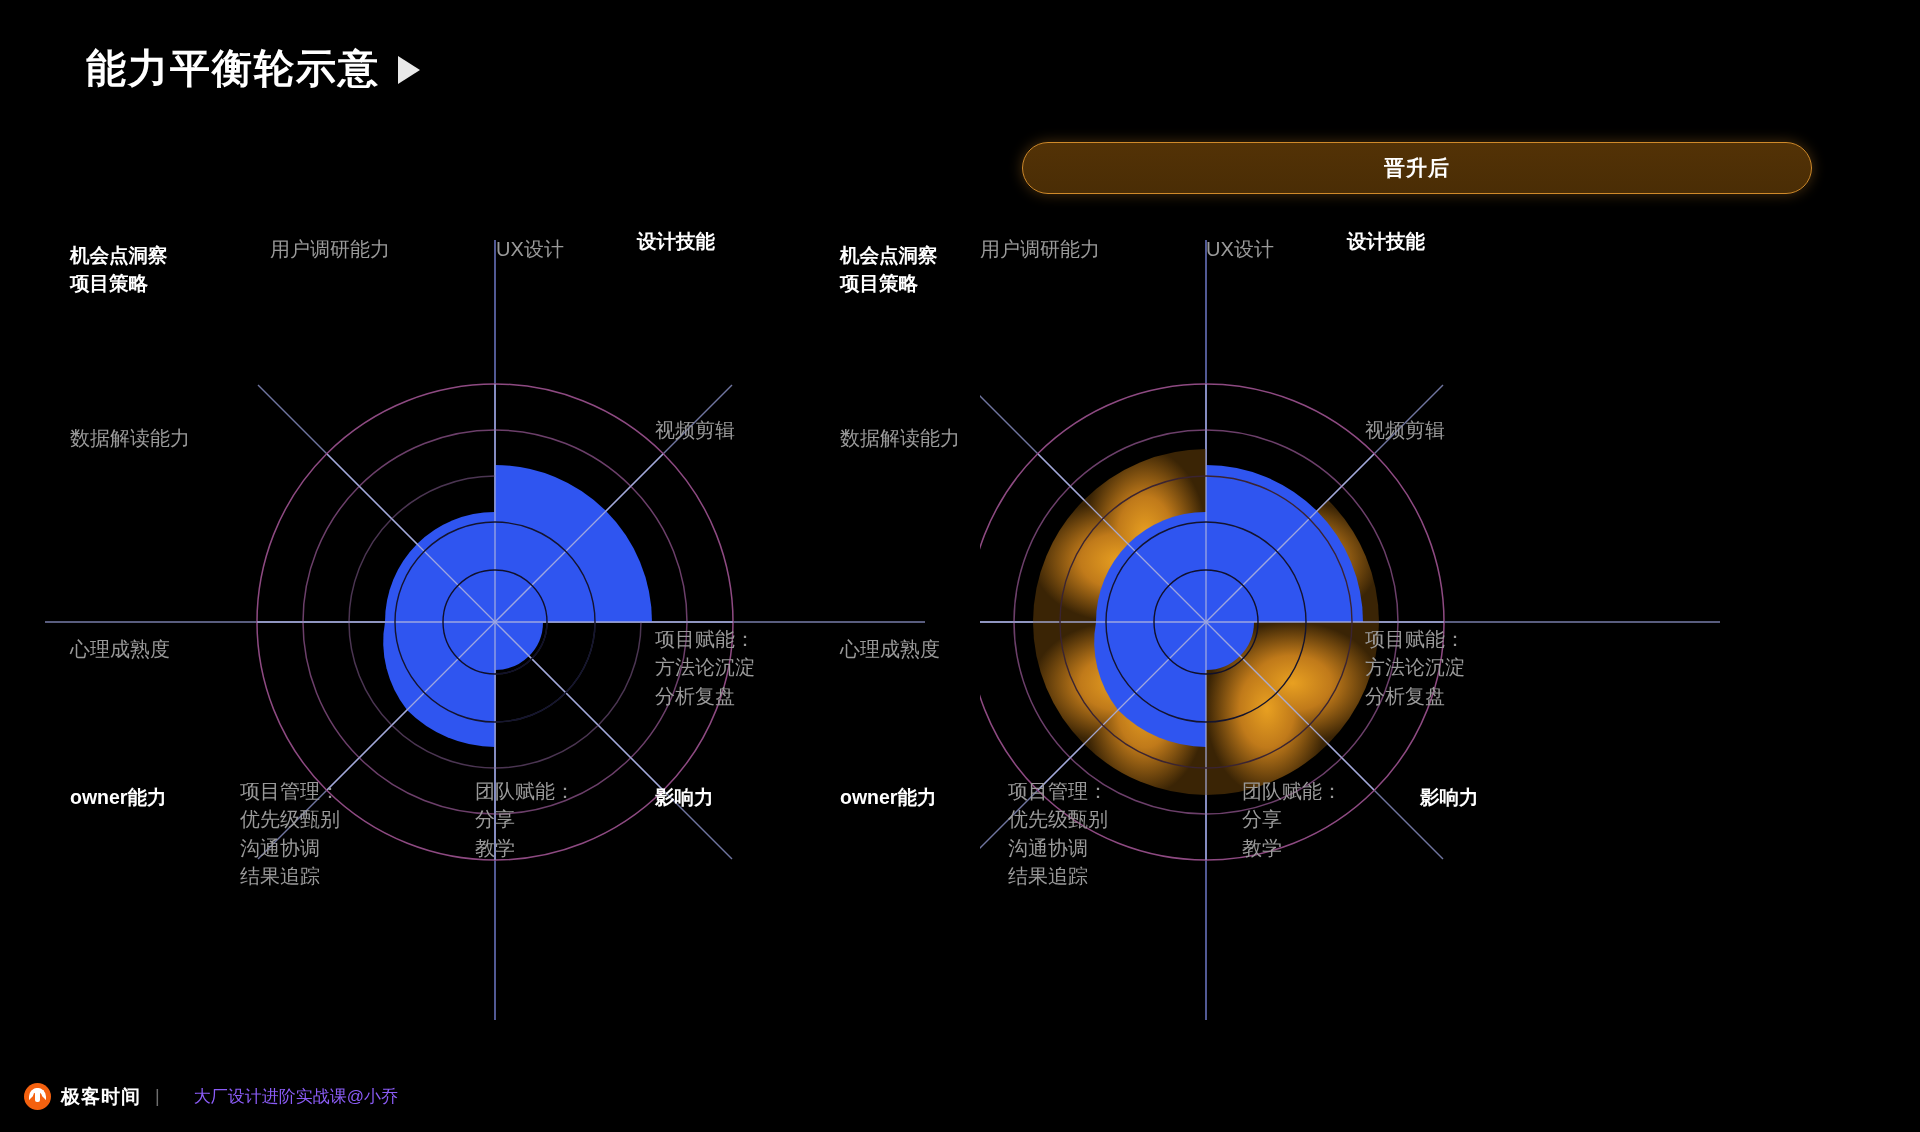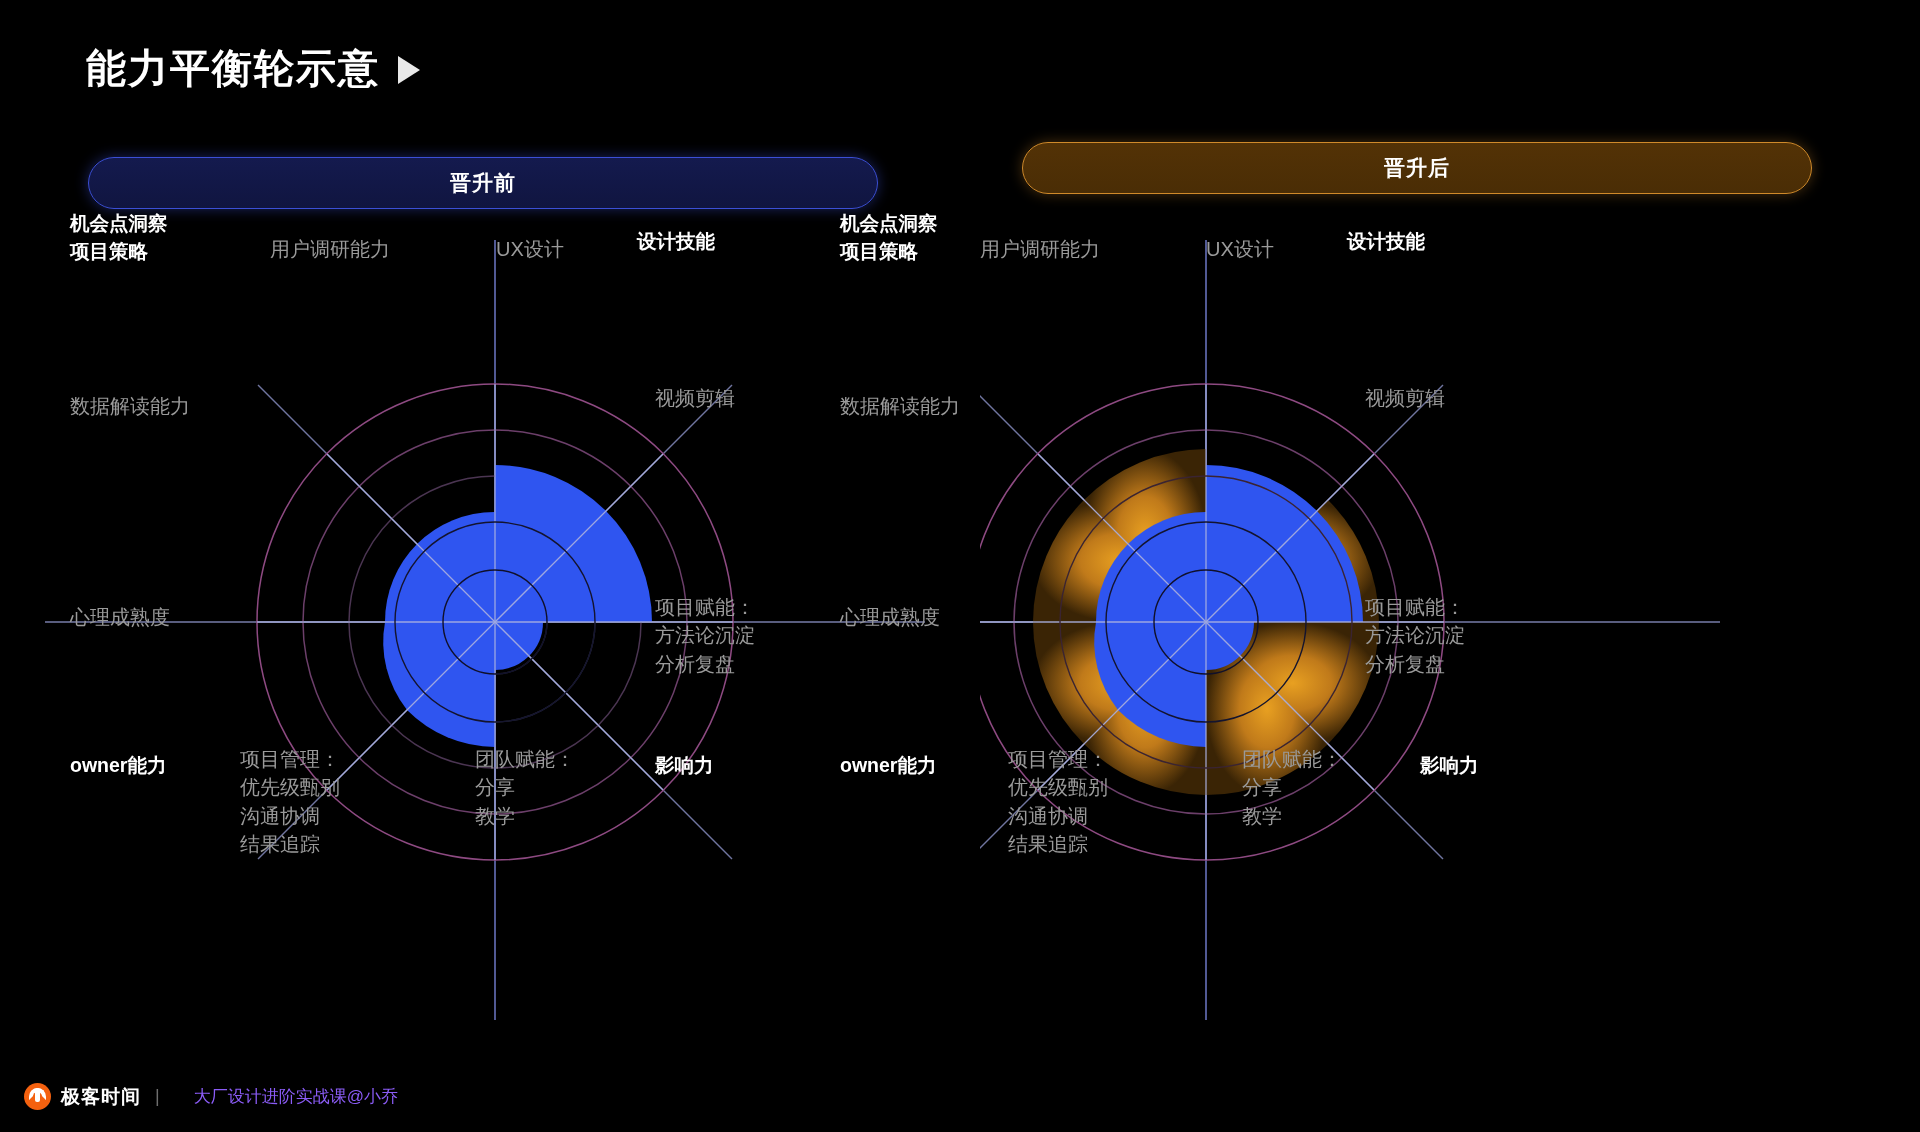"晋升前" div.pill { html: <div> <span>晋升前</span> </div> -> none }
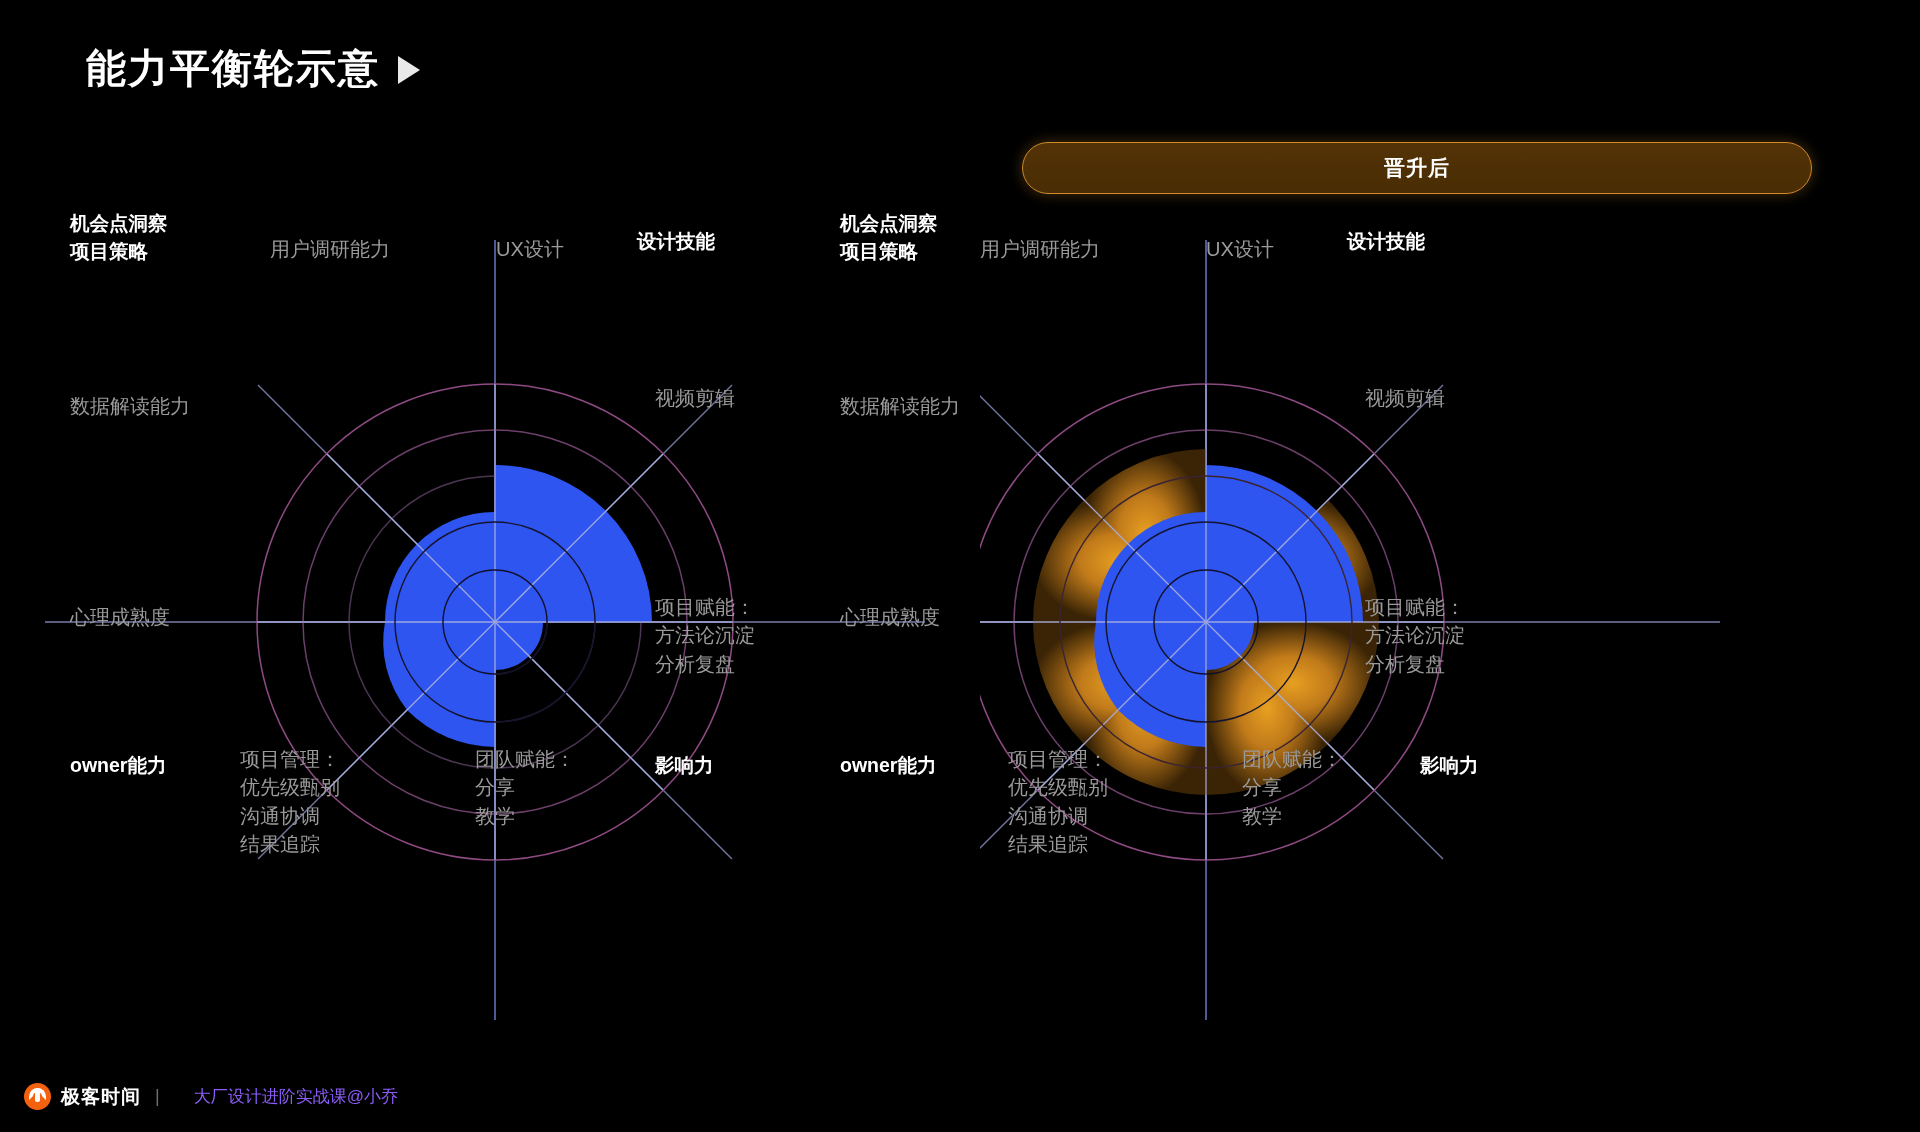"机会点洞察" .lab.lft { margin-top: none -> 32px }
